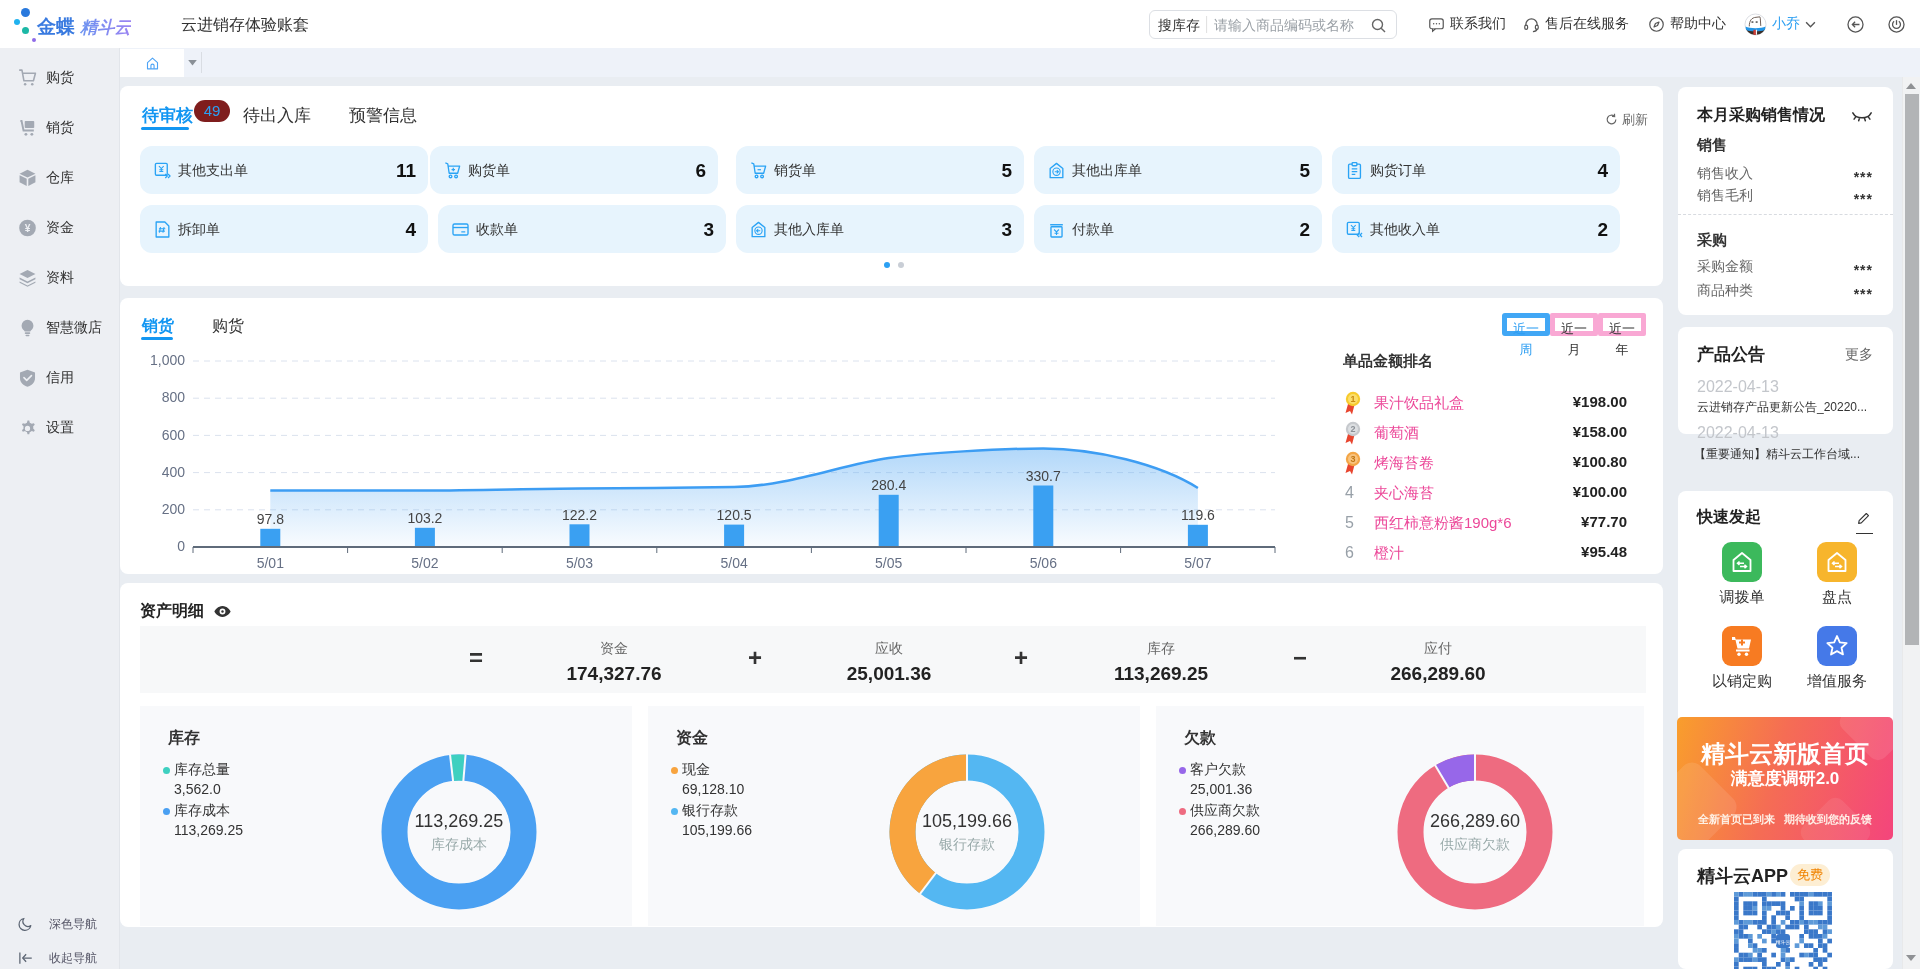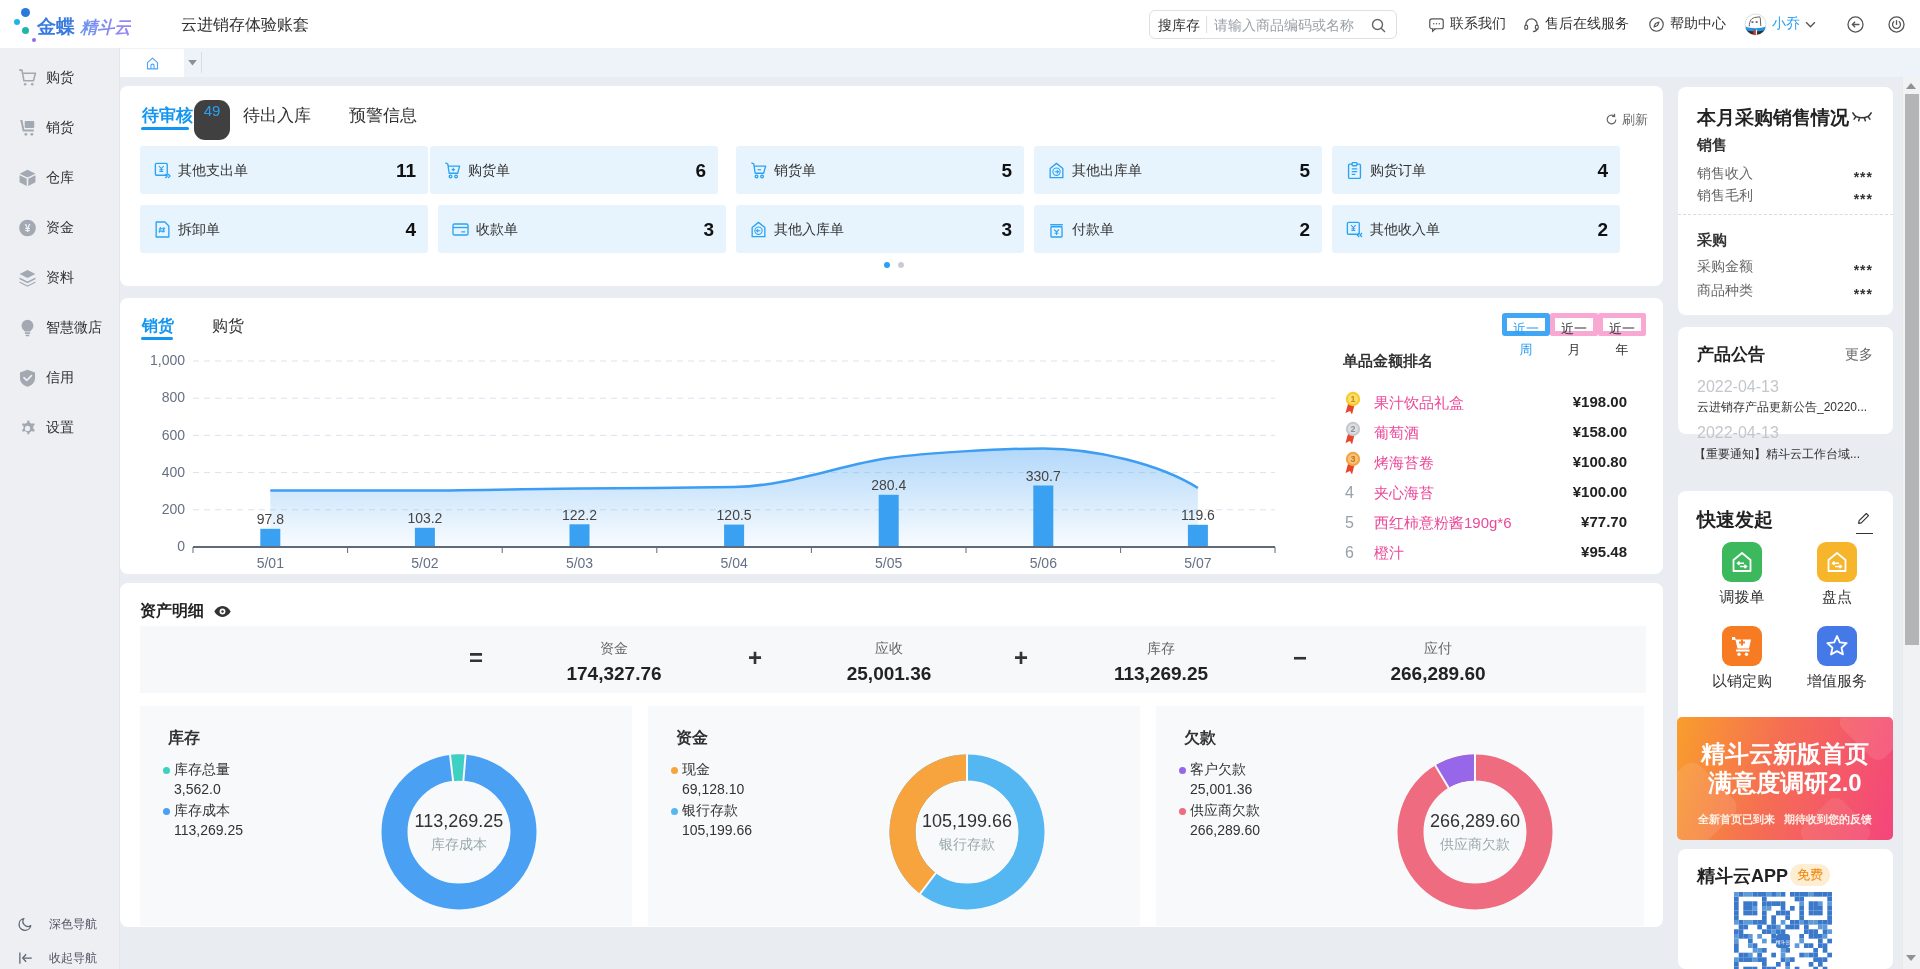"49" .badge { background: #404040 -> #7f1d1d; height: 40px -> 22px }
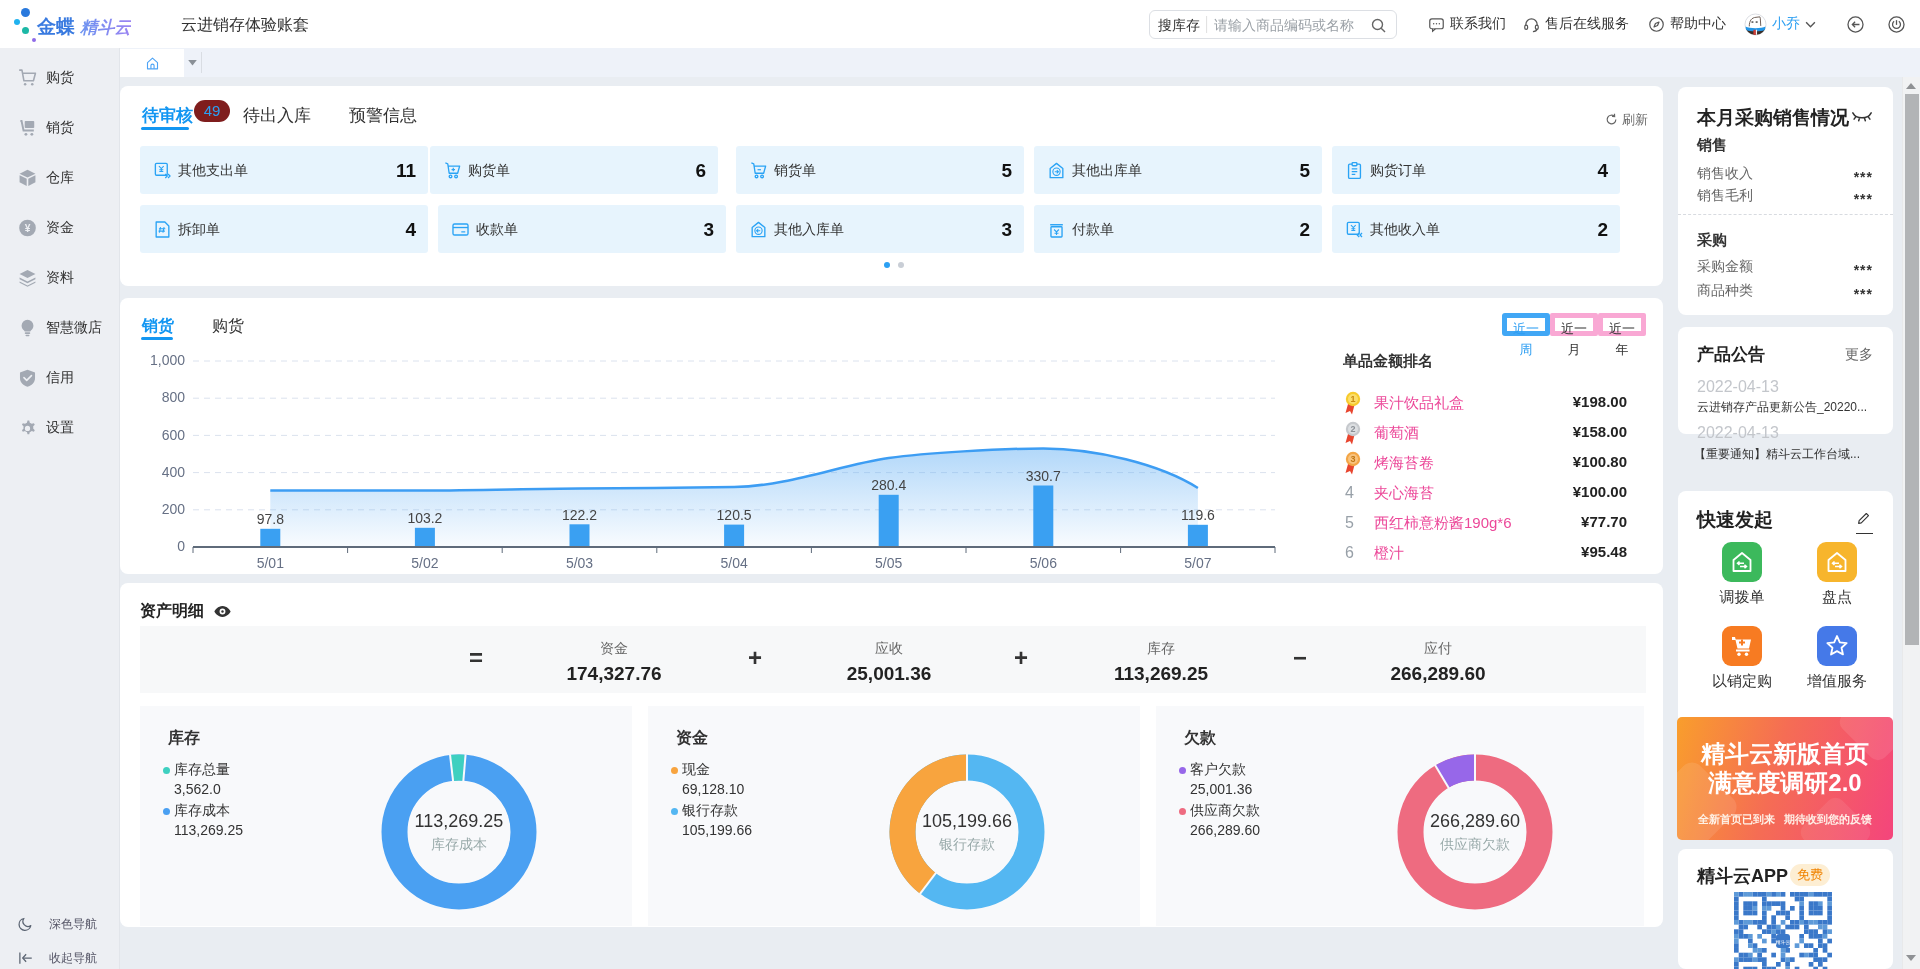"本月采购销售情况" .rtitle { font-size: 19px -> 16px }
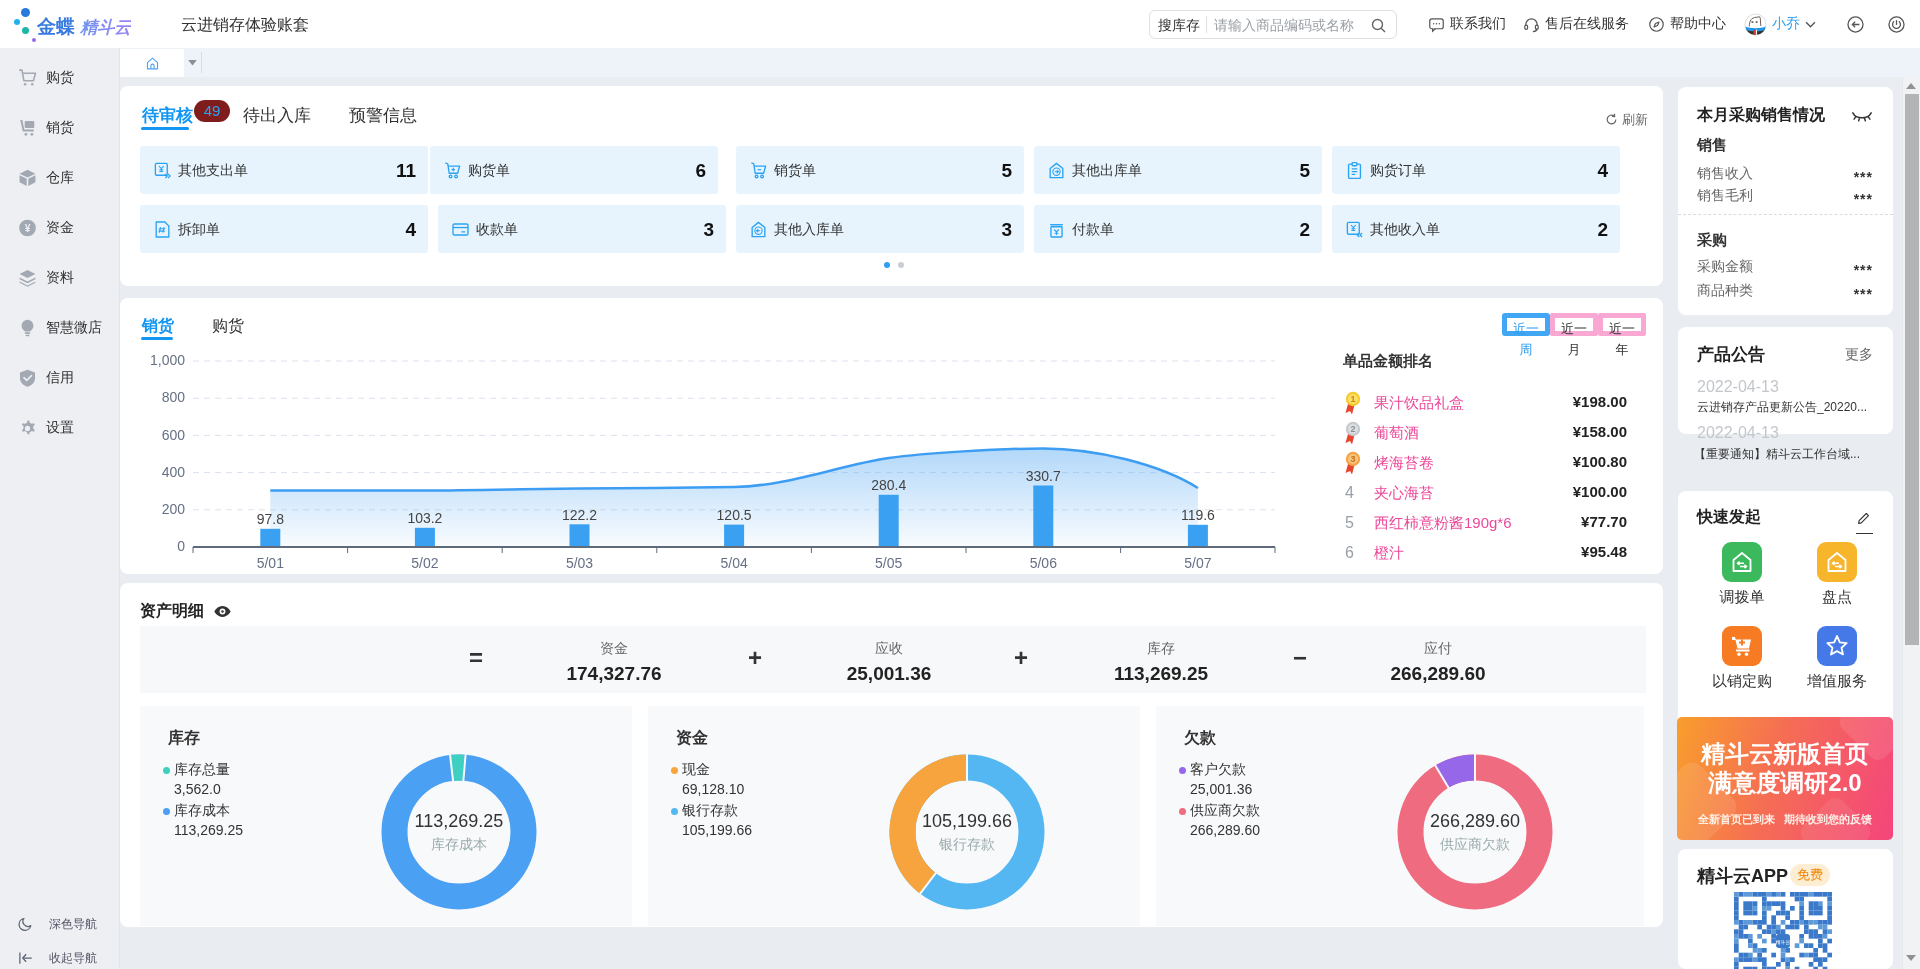"其他支出单" .bcard { border-radius: 3px -> 12px }
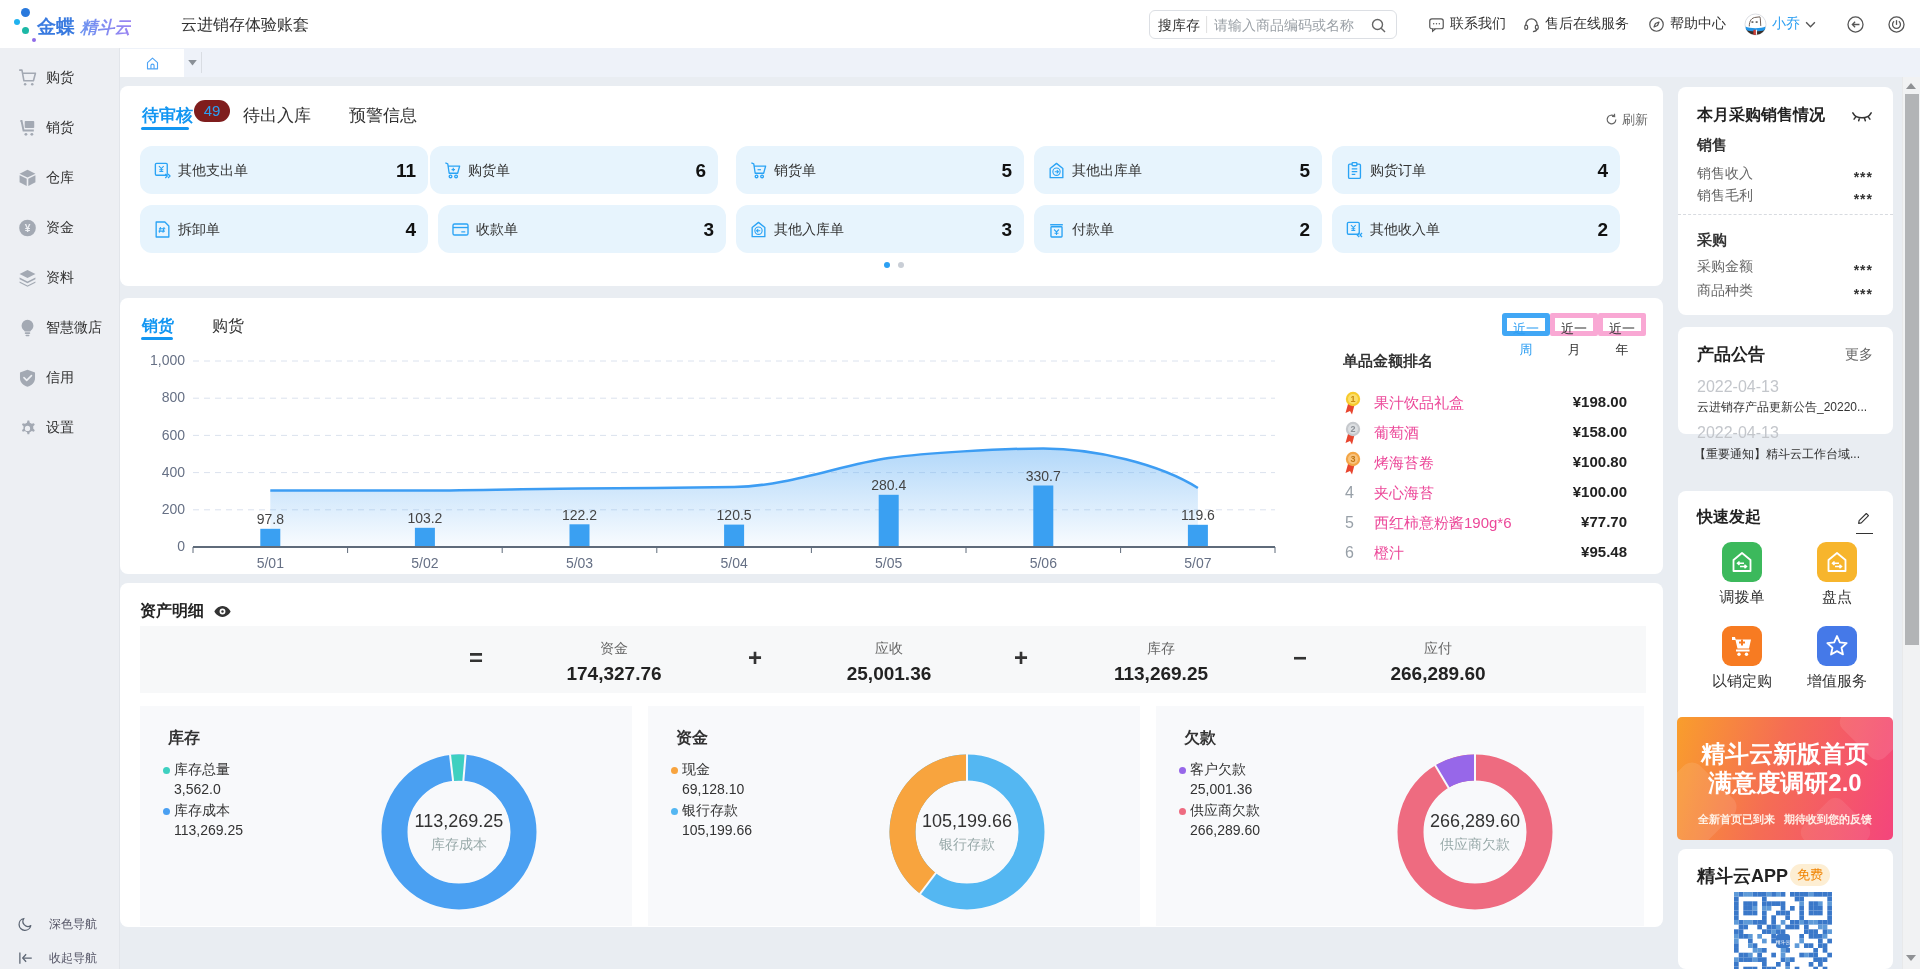"满意度调研2.0" div { font-size: 24px -> 17px }
